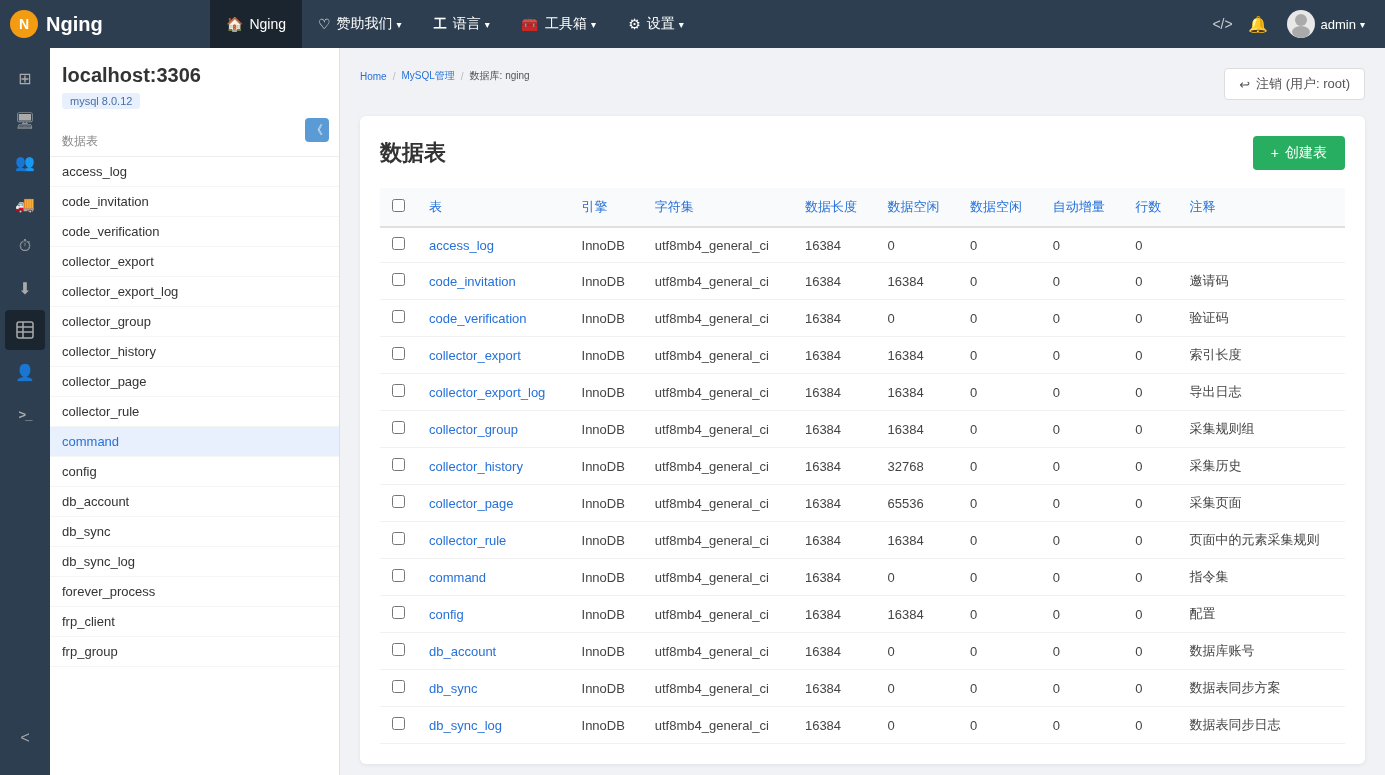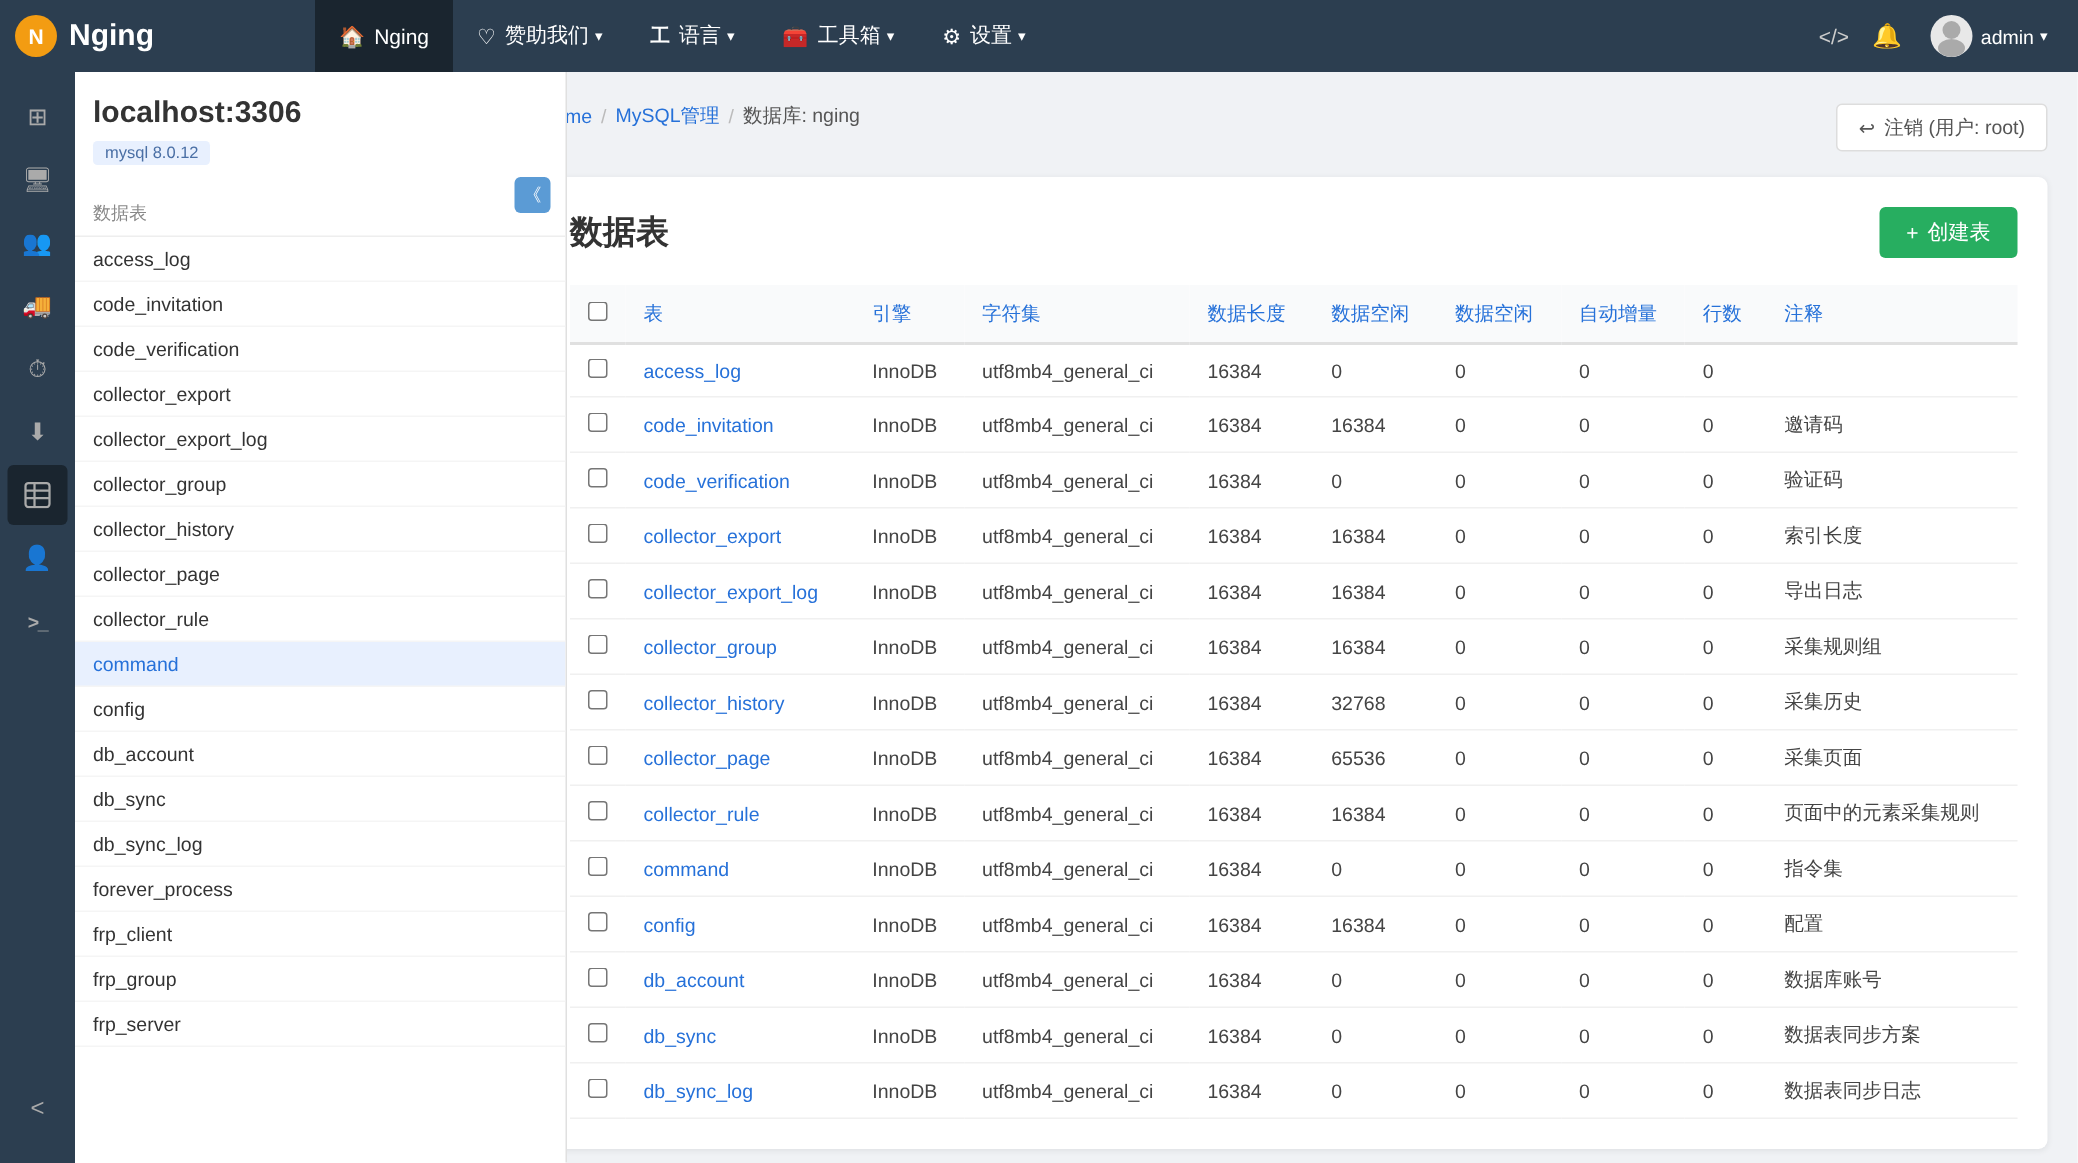"localhost:3306" .db-panel { width: 328px -> 290px }
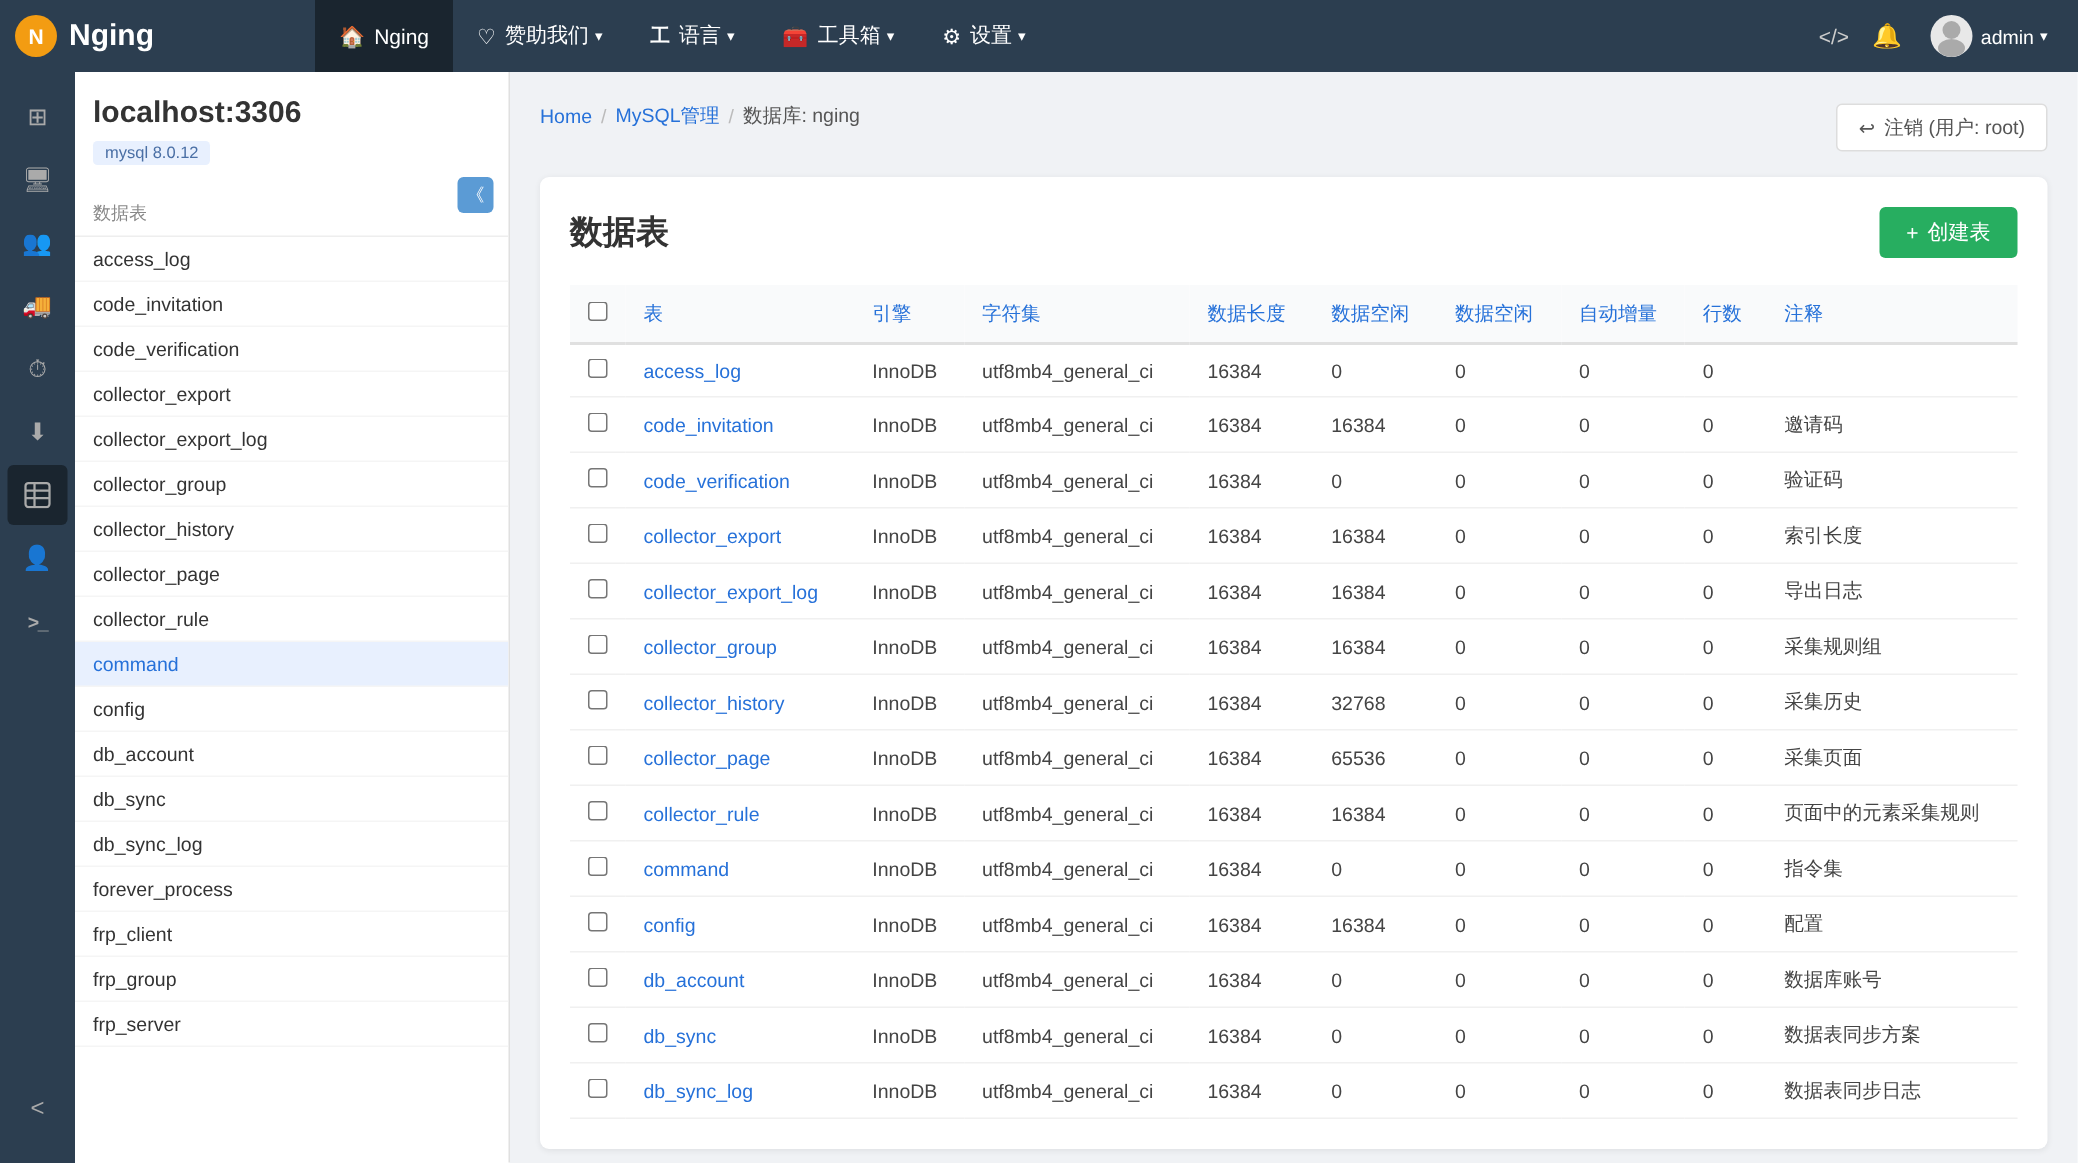"Home" .breadcrumb { font-size: 13px -> 10px }
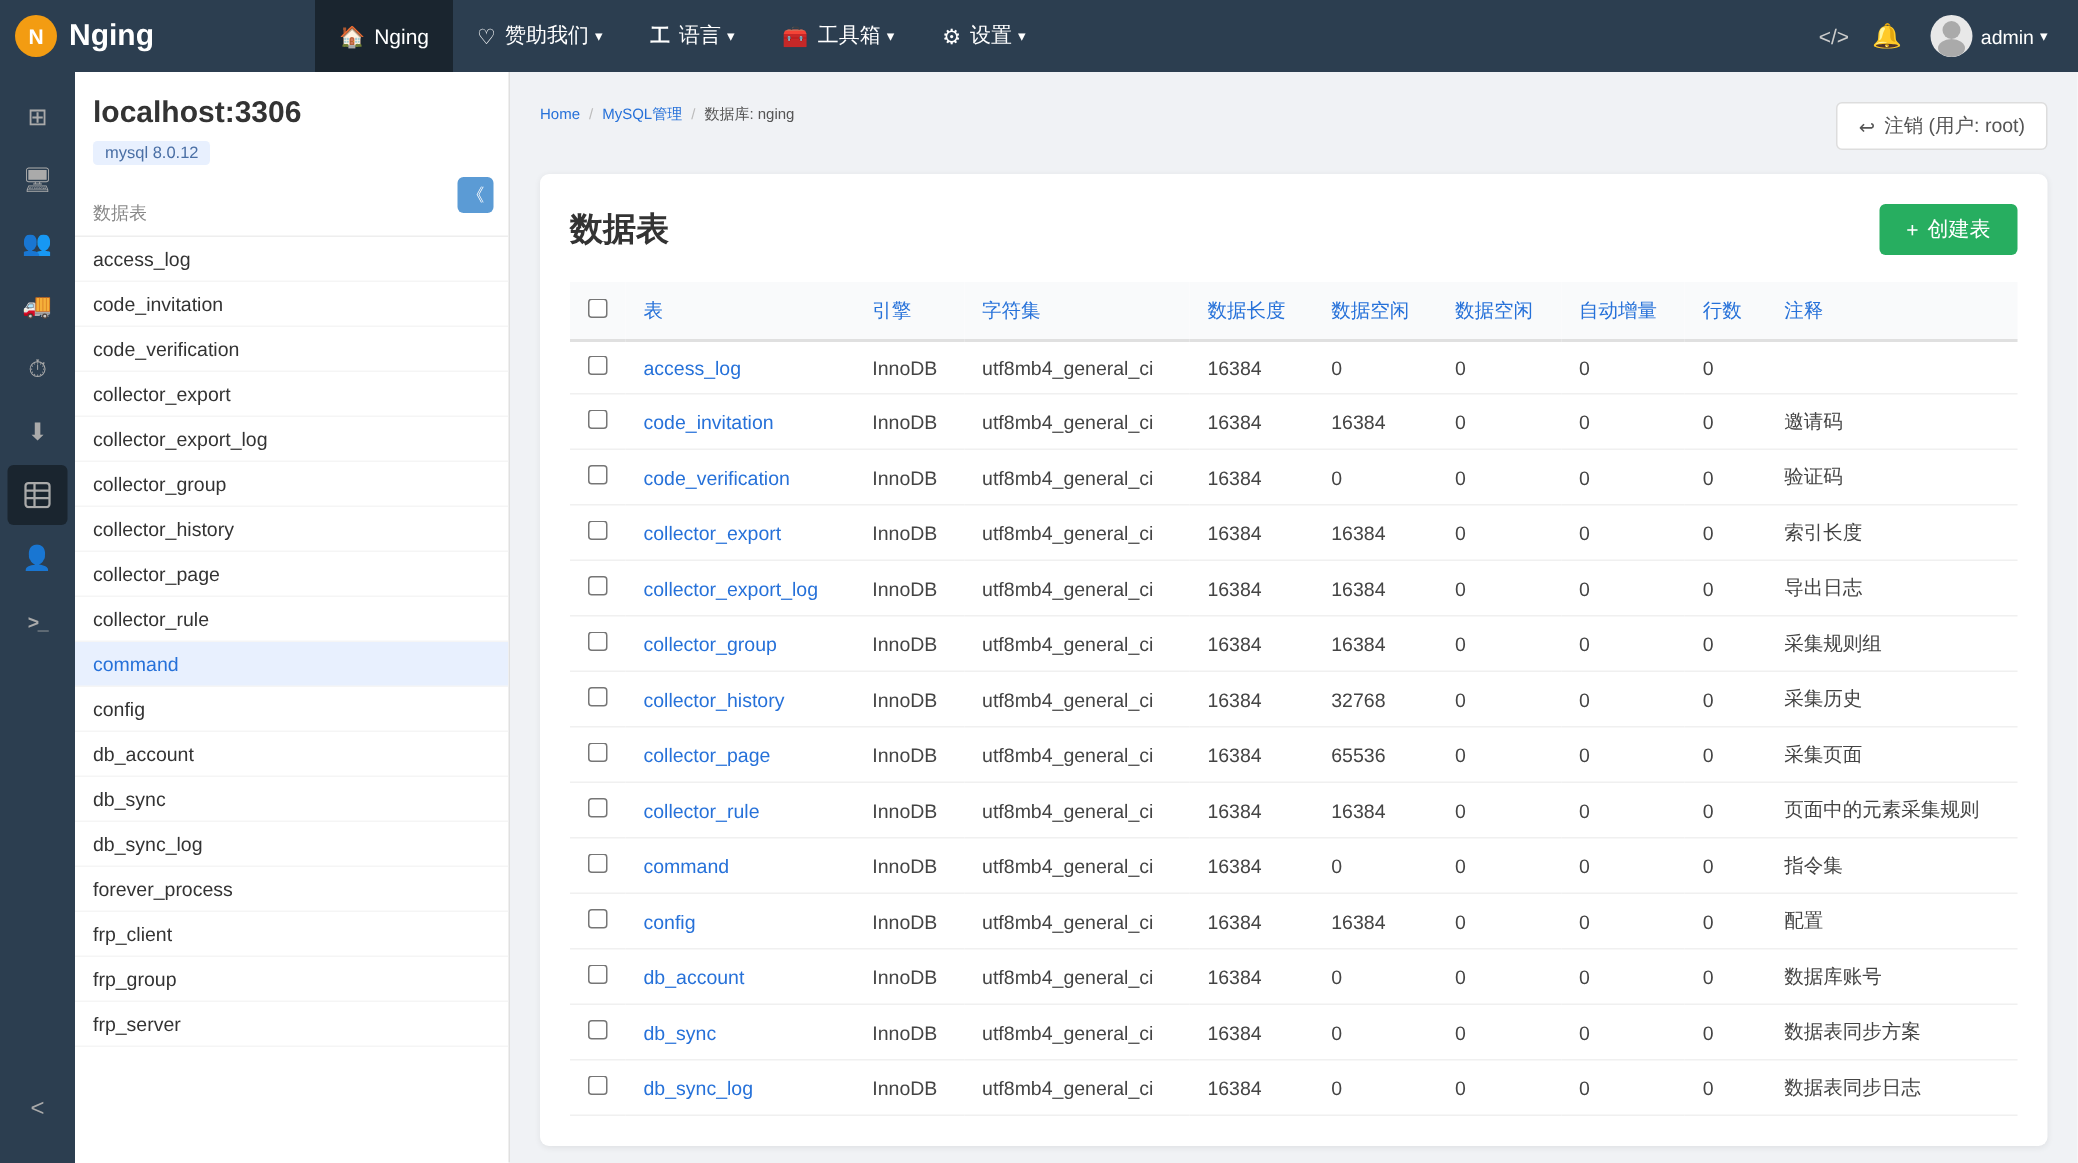"frp_server" div.db-table-item { html: <div> <span>frp_server</span> <span>🔍</span> </div> -> none }
